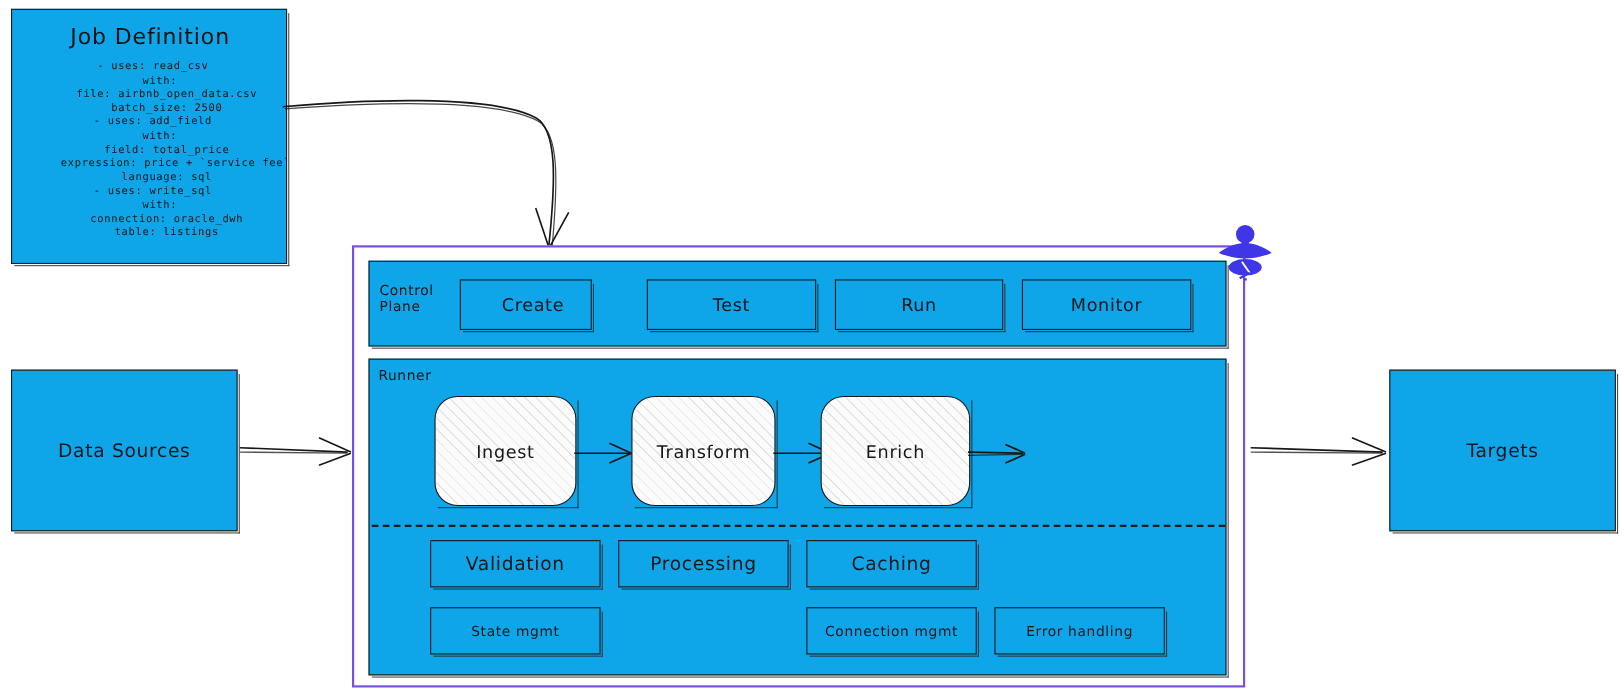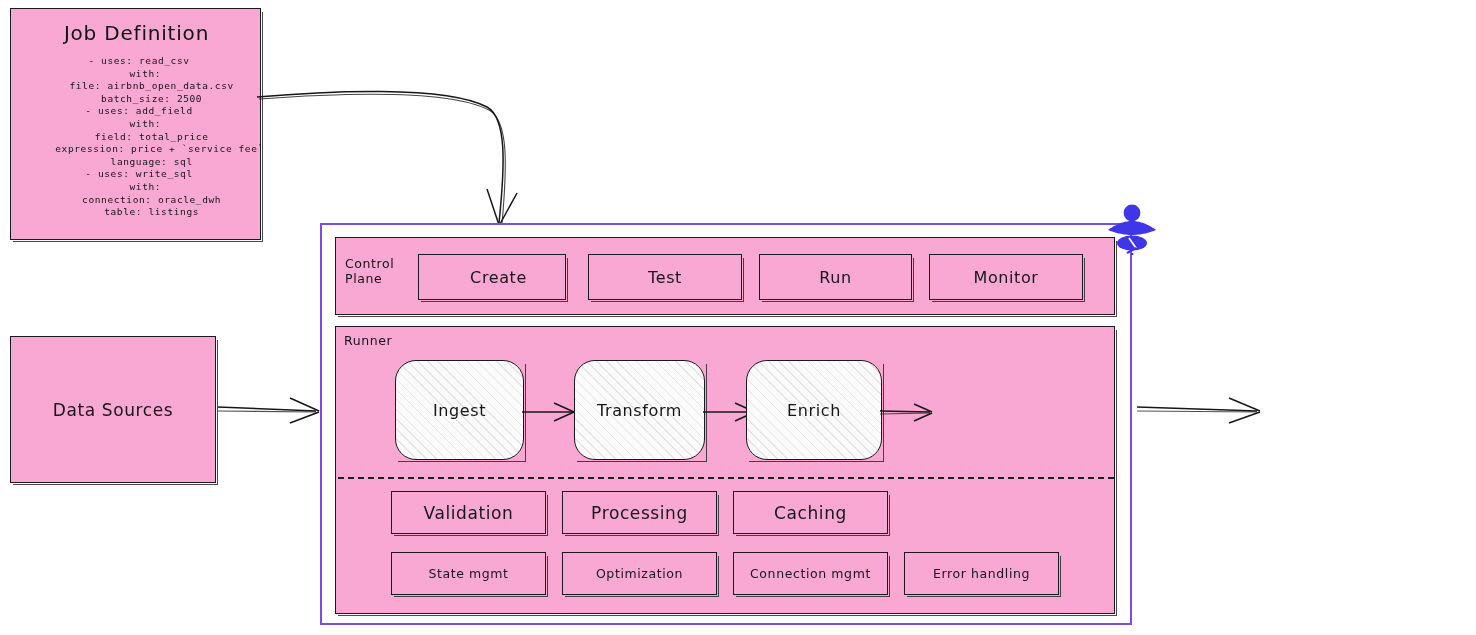"Job Definition" .sketch { background: #f9a8d4 -> #0ea5e9 }
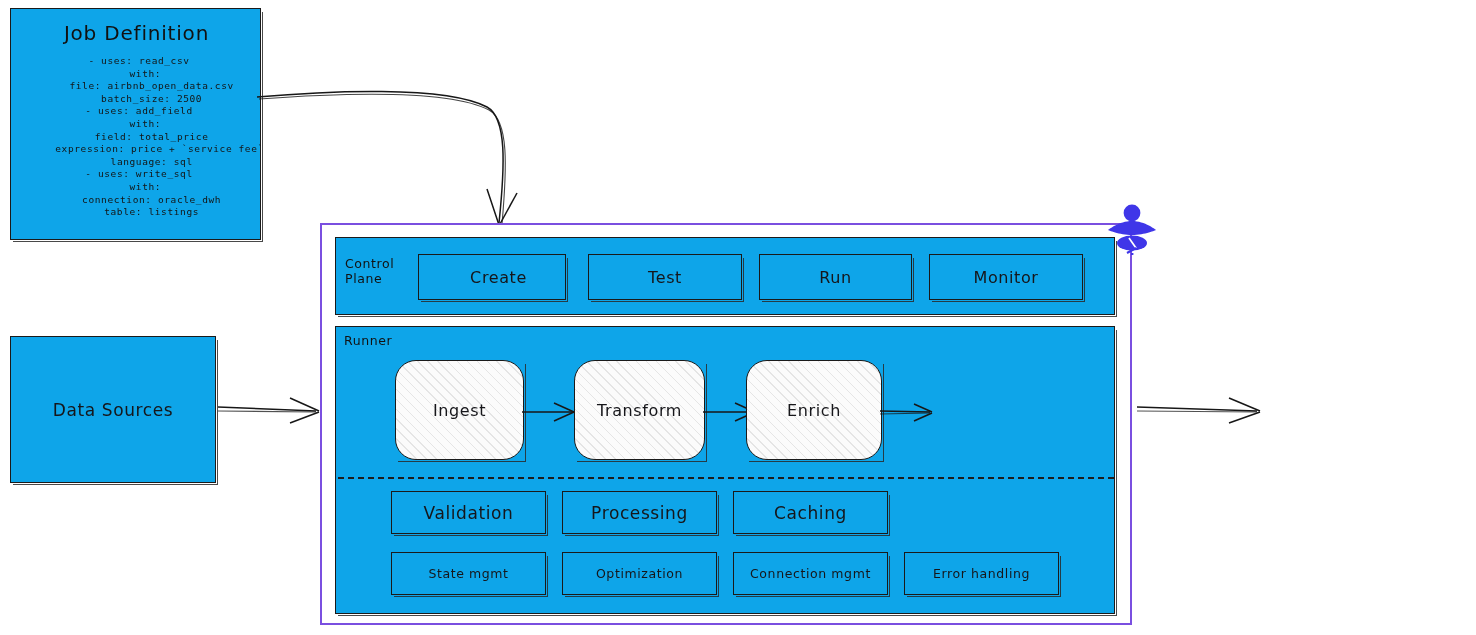"Create" #cp-btn-0 { width: 148px -> 120px }
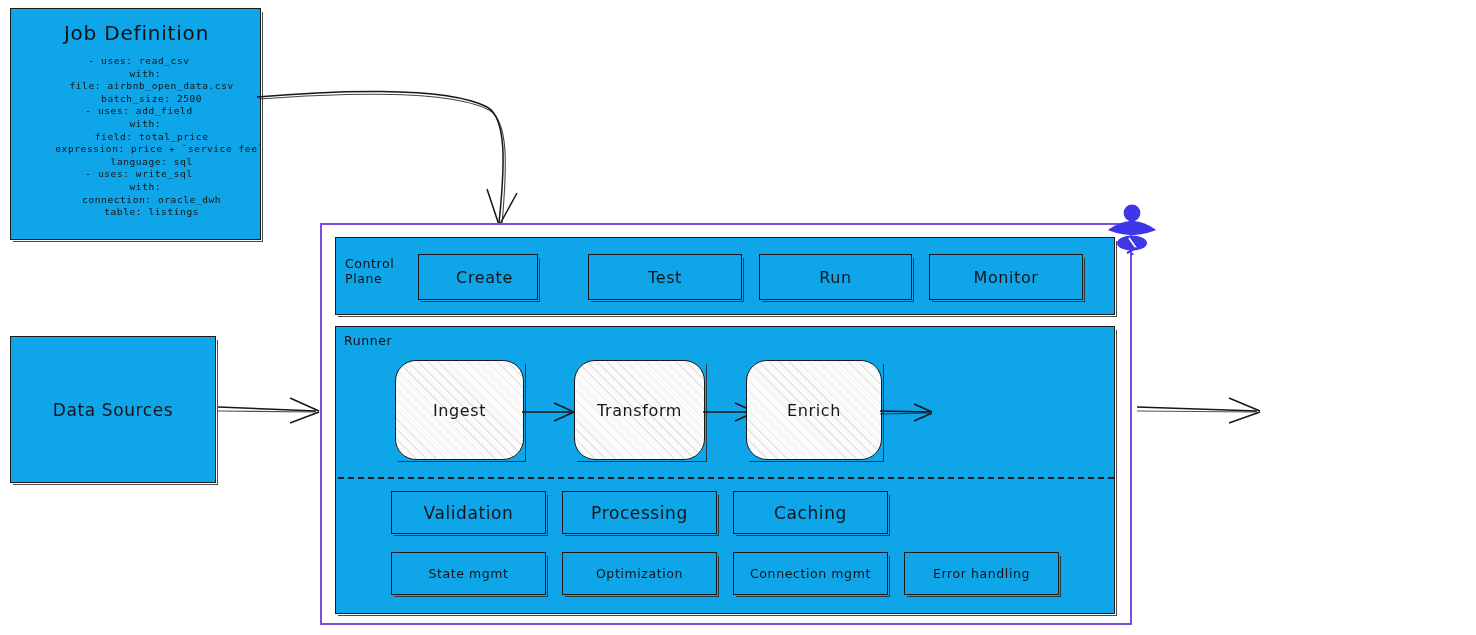"Targets" div.sketch { html: none -> <div> <span>Targets</span> </div> }
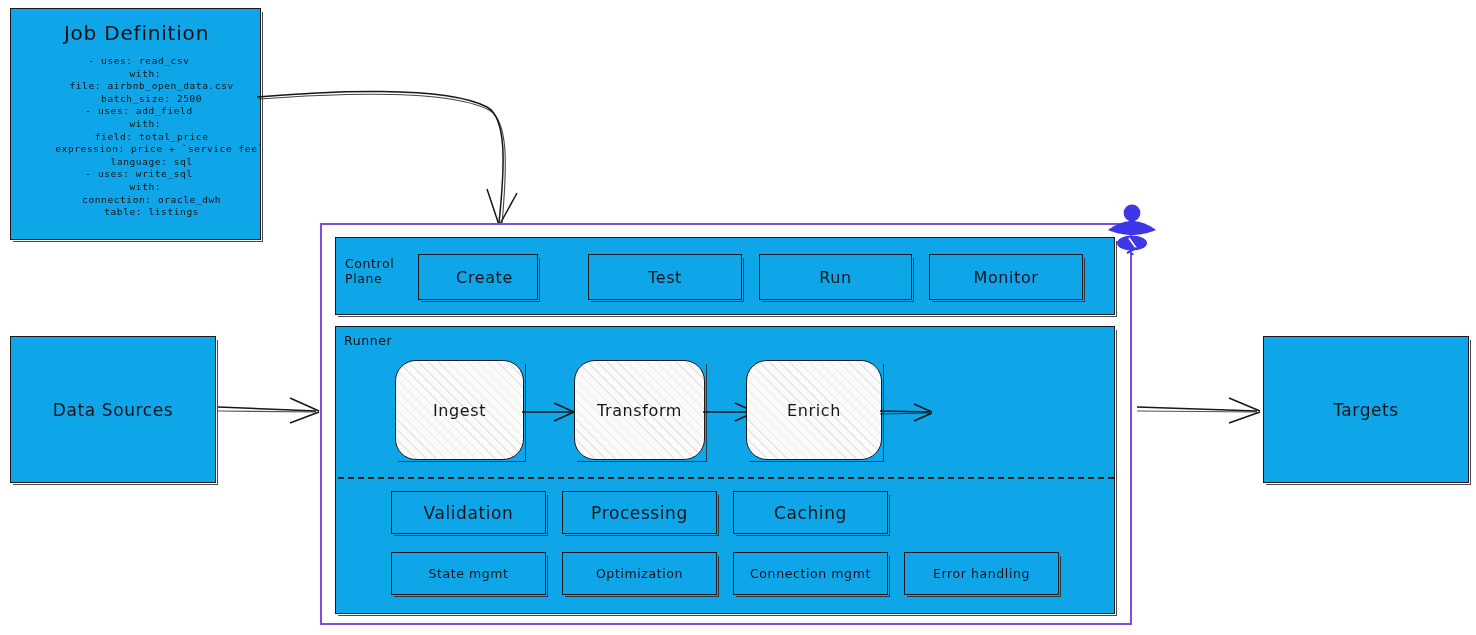"Optimization" div.sketch { html: <div> <span>Optimization</span> </div> -> none }
